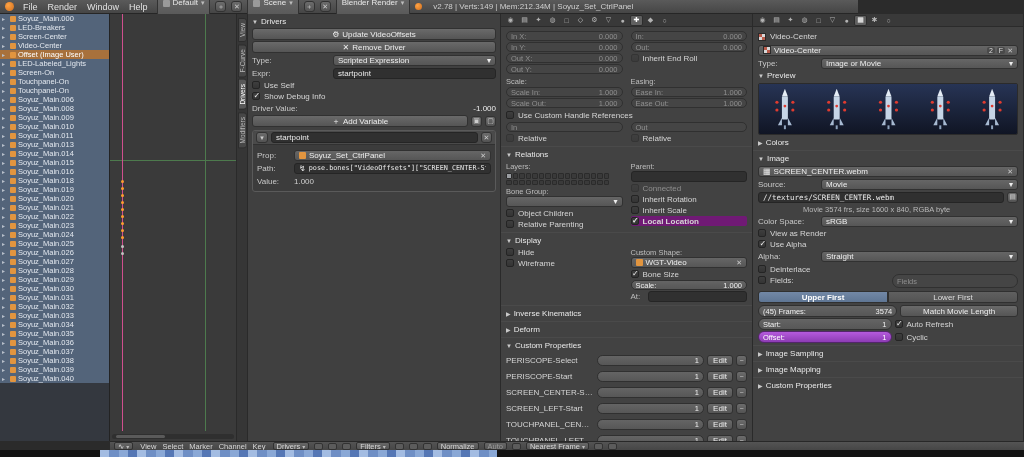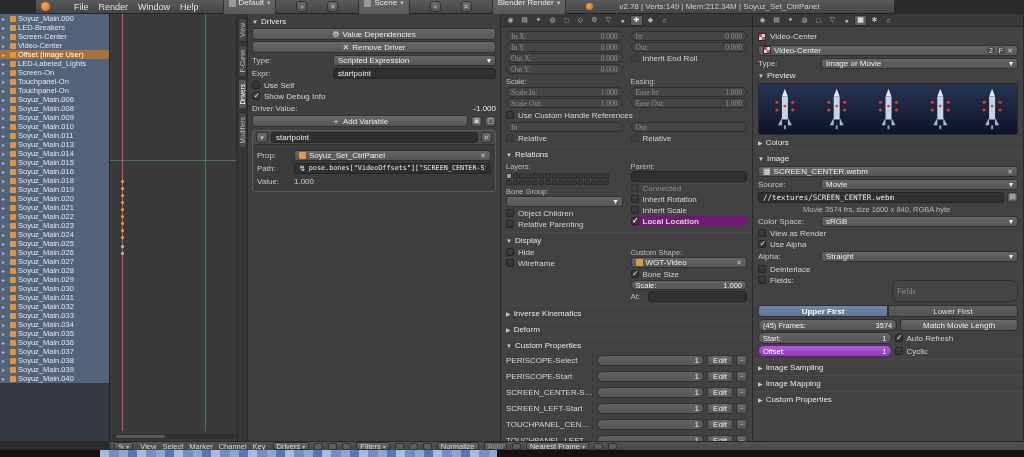"File" .topbar { gap: 20px -> 5px; margin-left: 36px -> none }
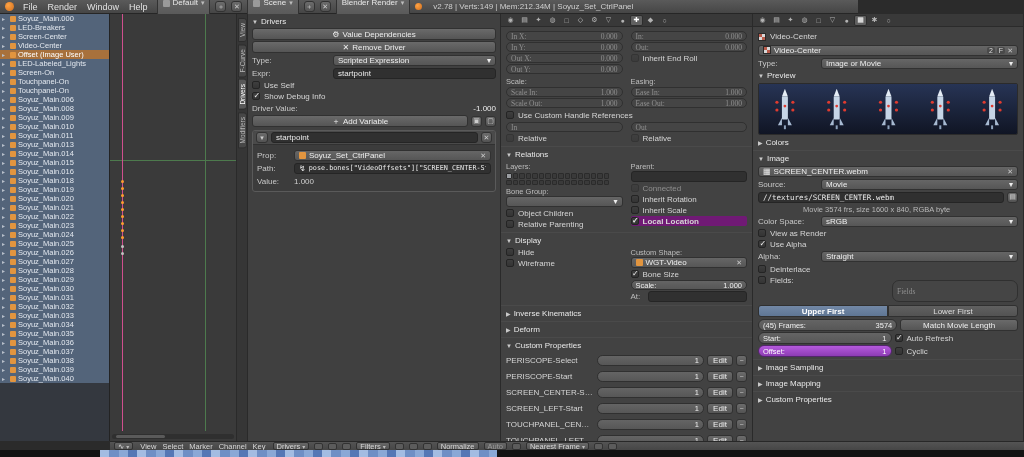"Value Dependencies" span { text: Value Dependencies -> Update VideoOffsets }
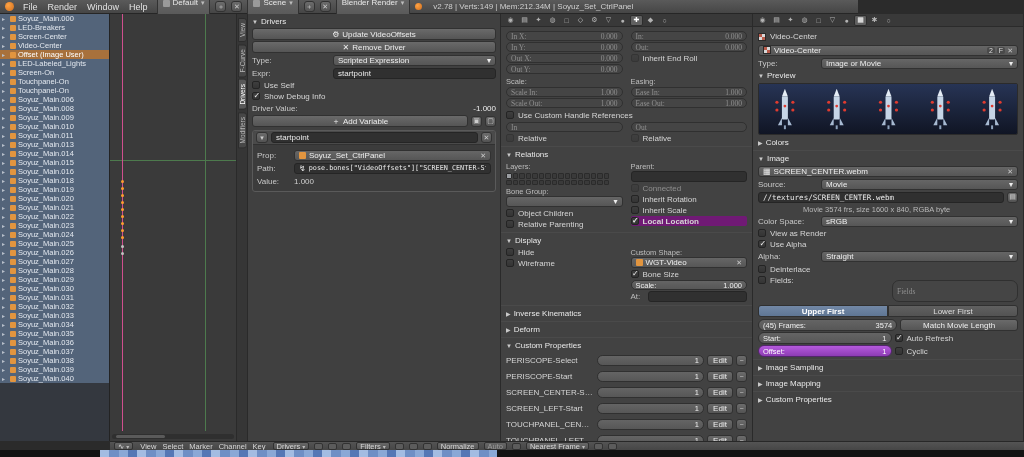"In X:" .num.dis { font-family: Liberation Serif, serif -> none }
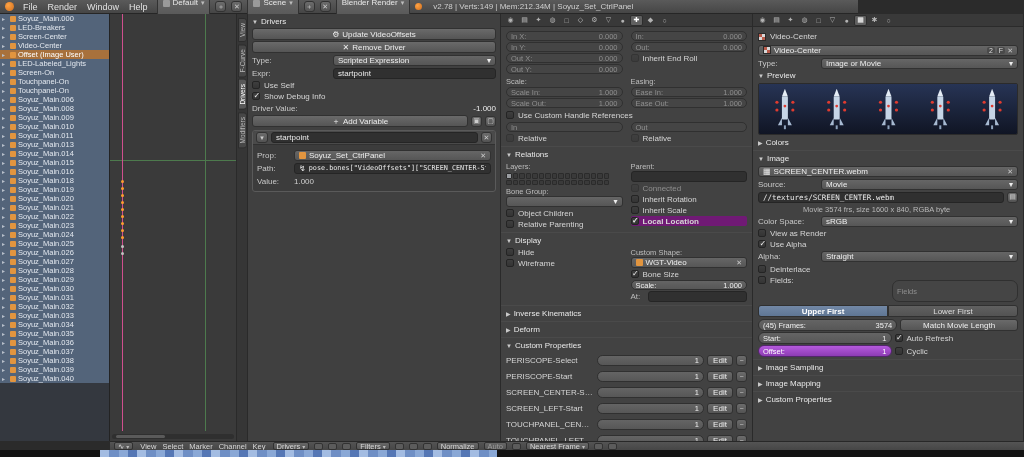"Fields" div.num { height: 22px -> 14px; margin-top: 17px -> 11px }
